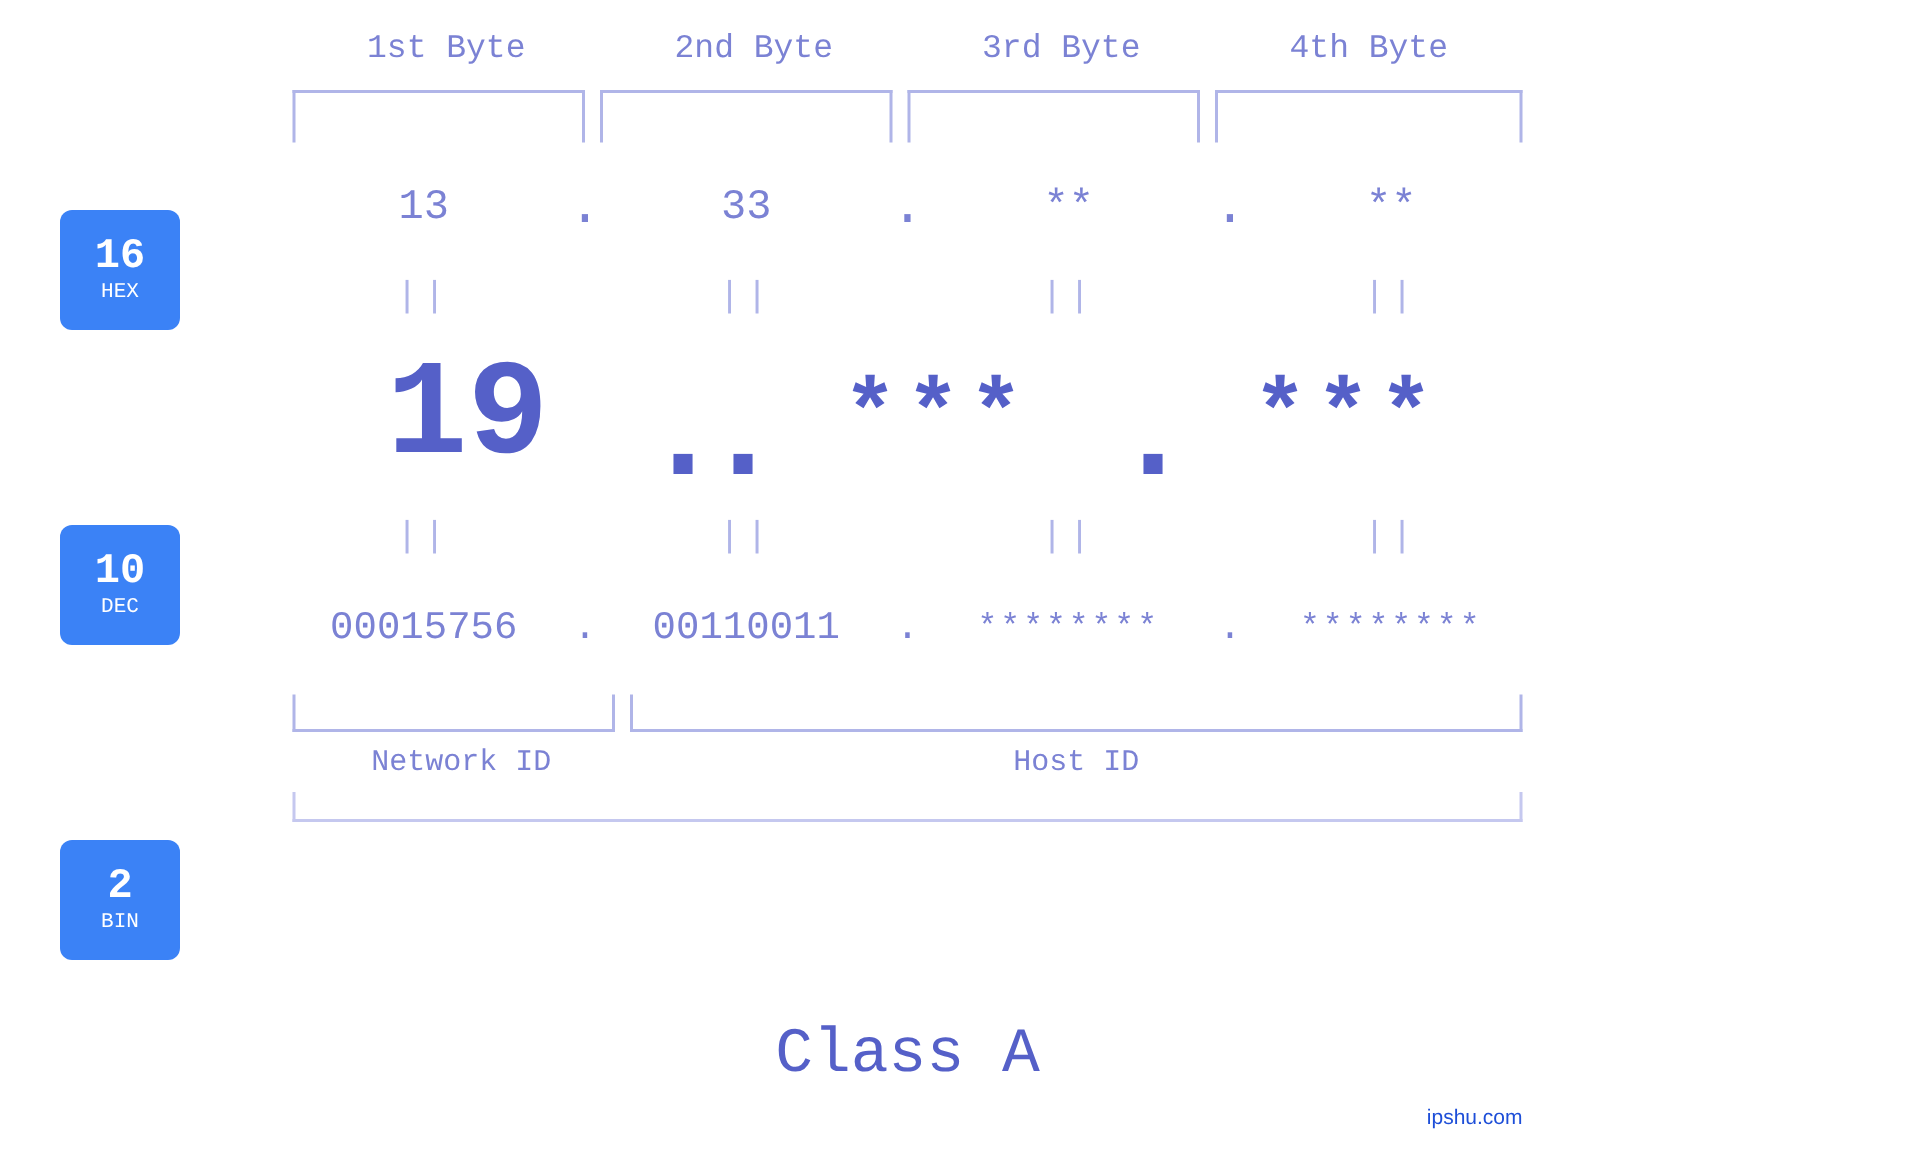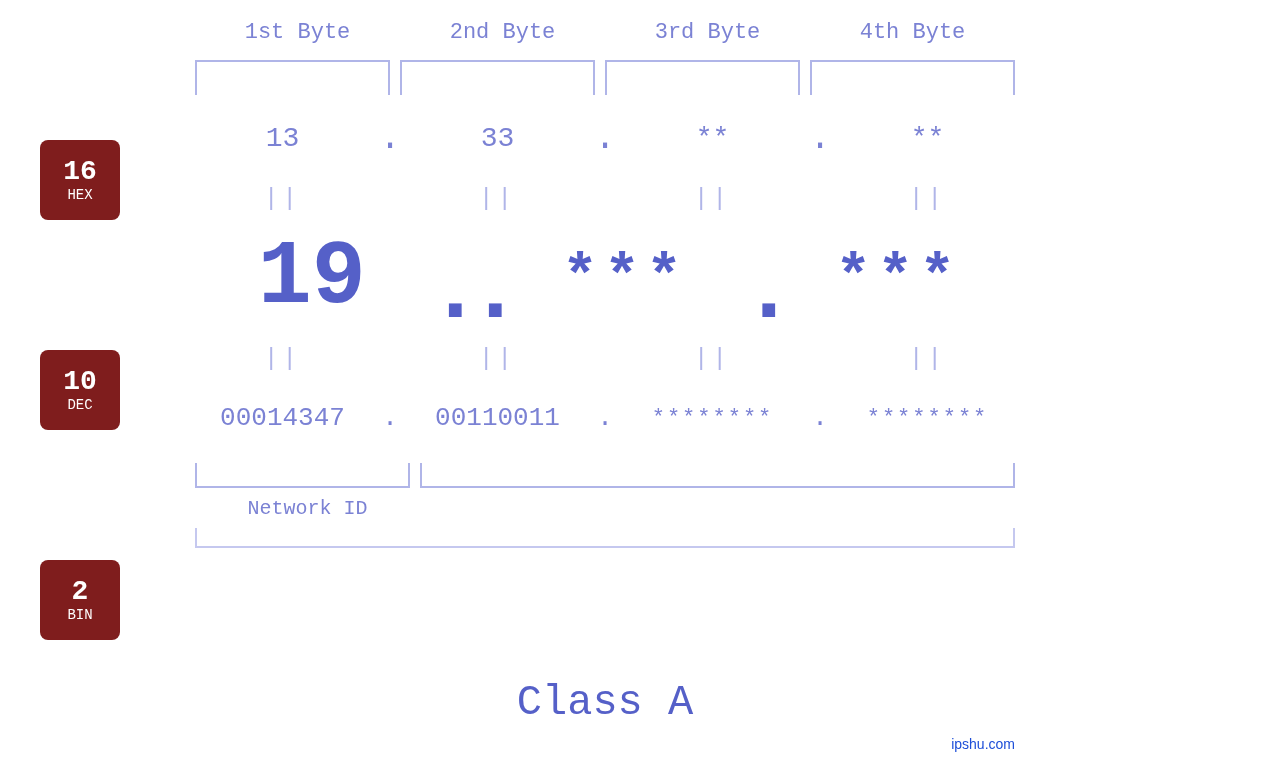"16" .base-badge { background: #7f1d1d -> #3b82f6 }
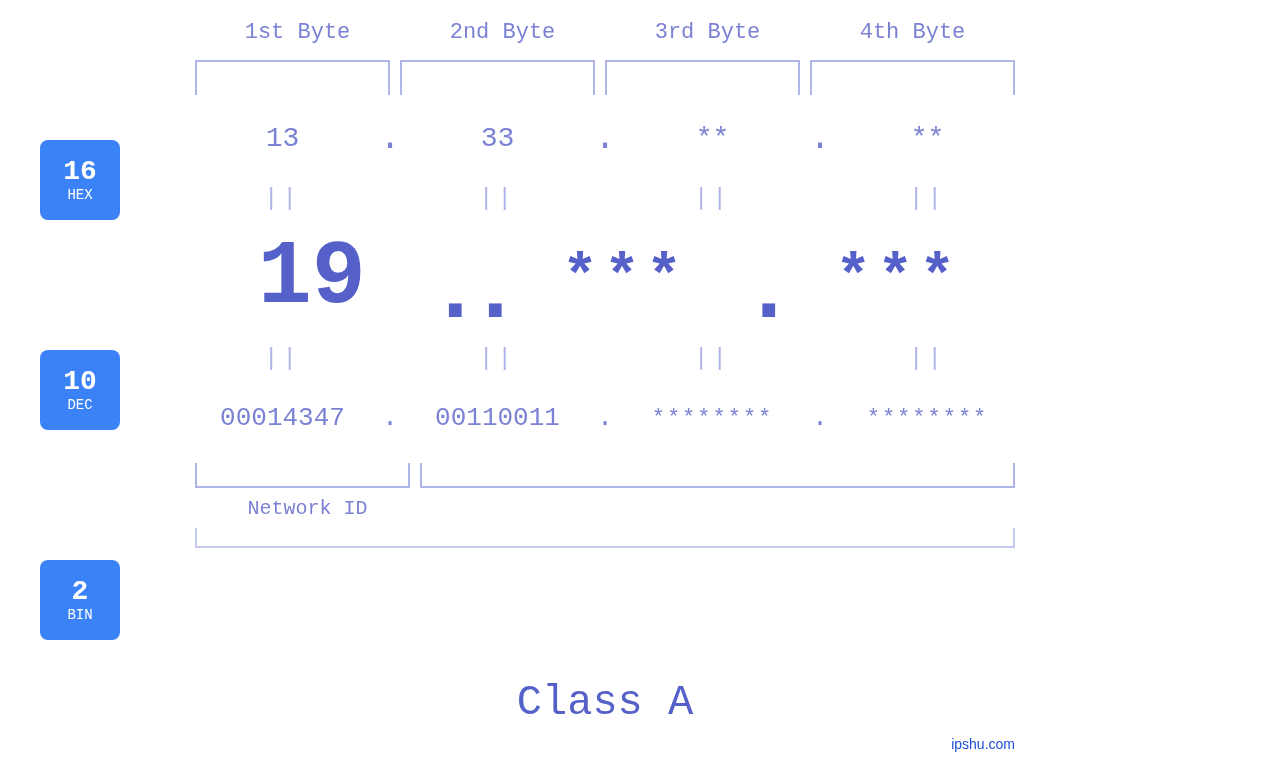"00014347" div.cell-bin { text: 00014347 -> 00015756 }
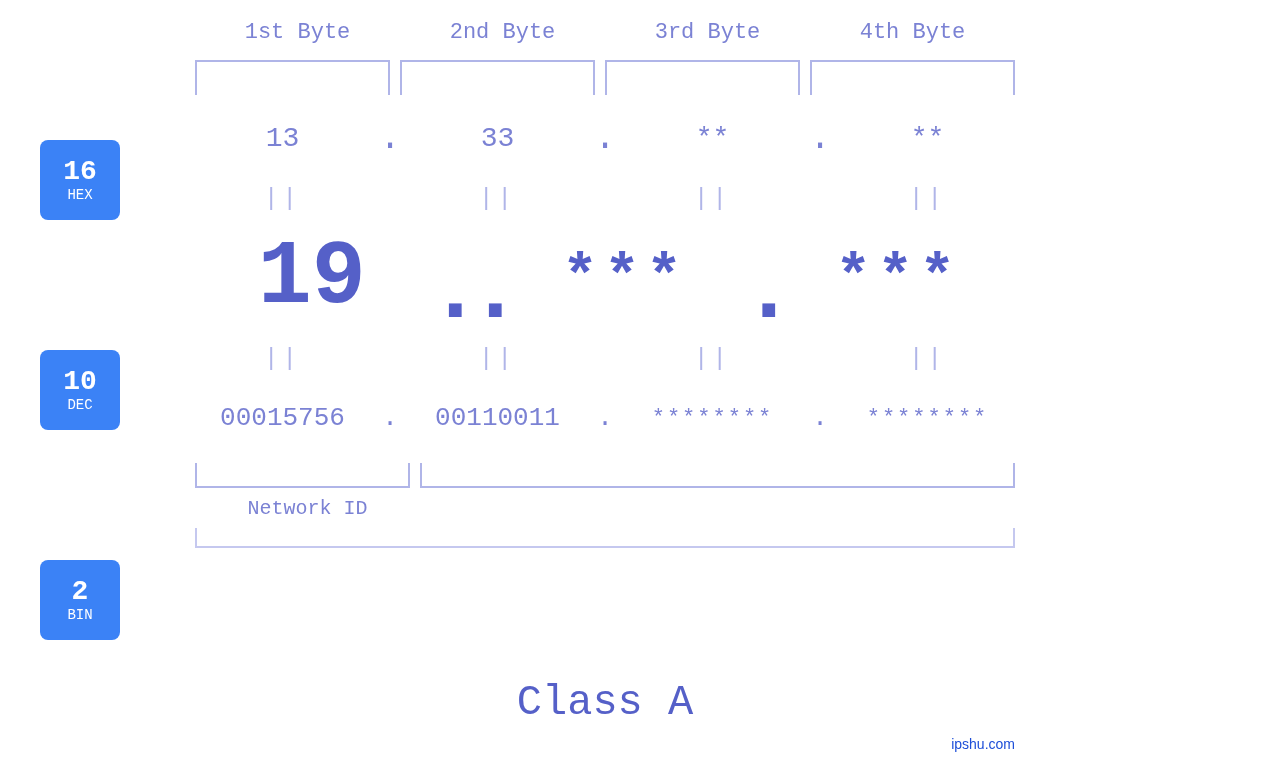"Host ID" div { html: none -> <div>Host ID</div> }
